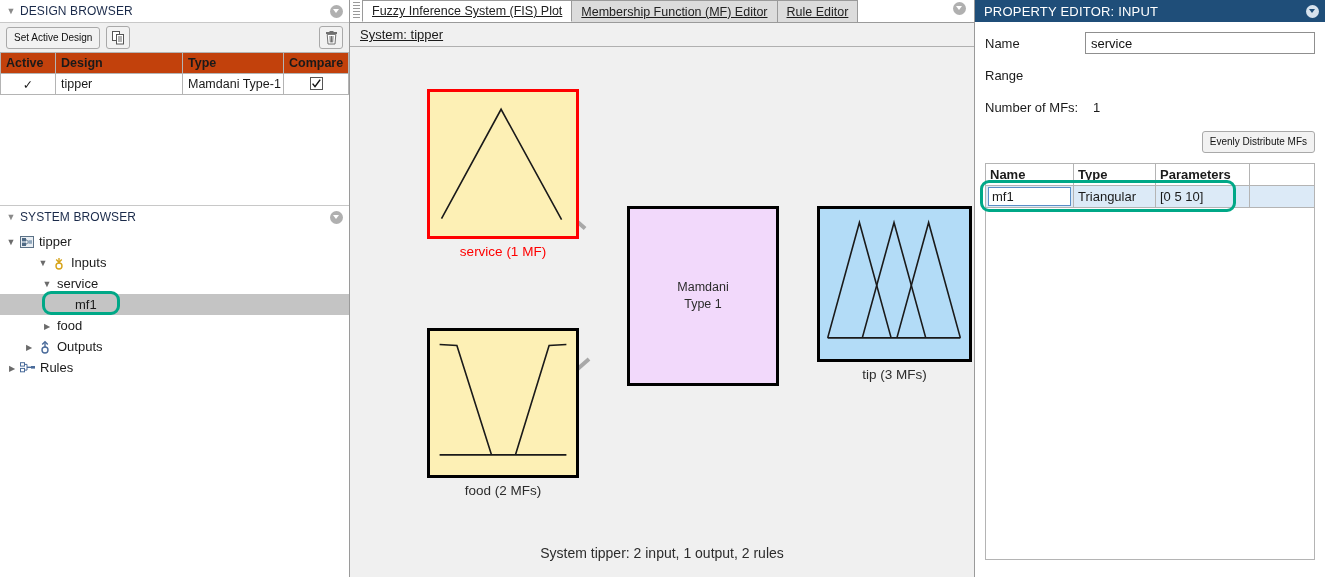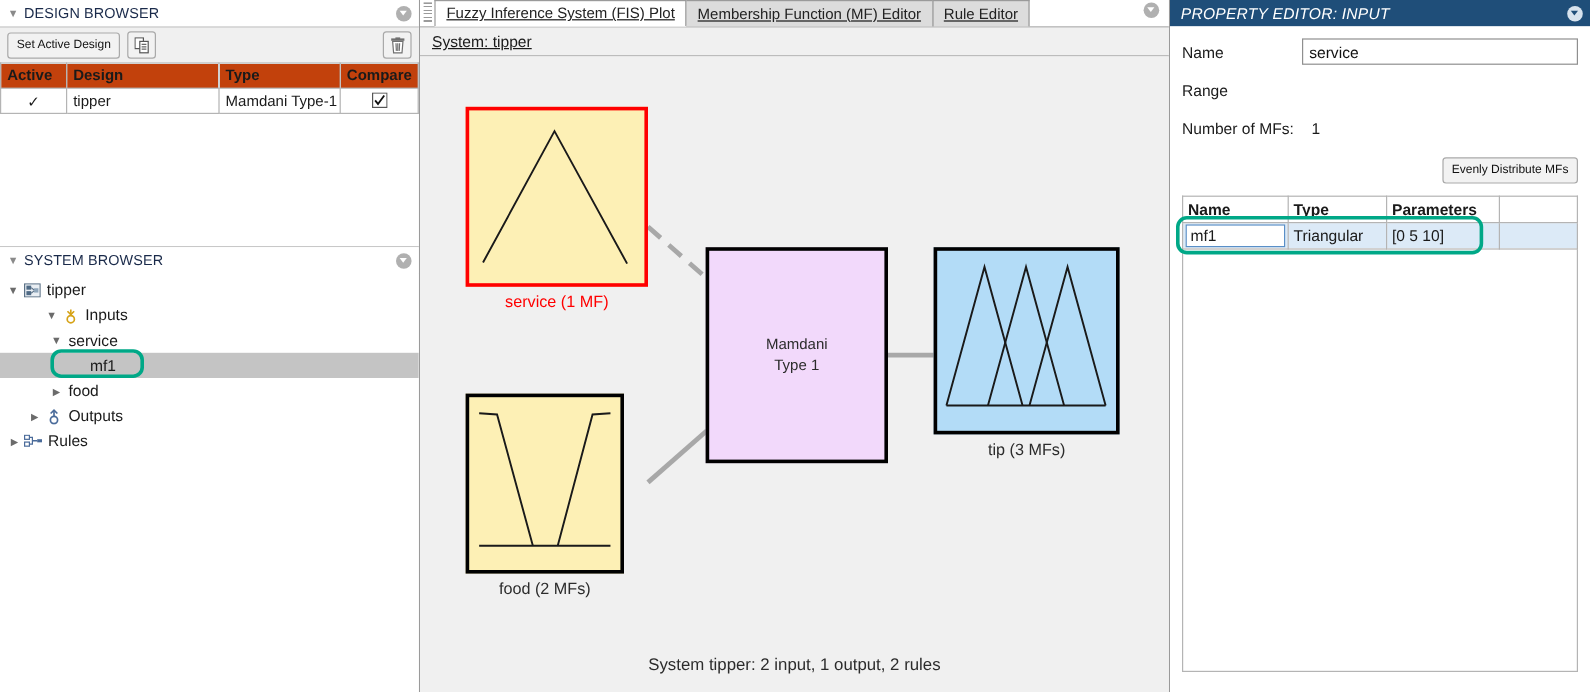"PROPERTY EDITOR: INPUT" .pe-head { font-style: italic -> none }
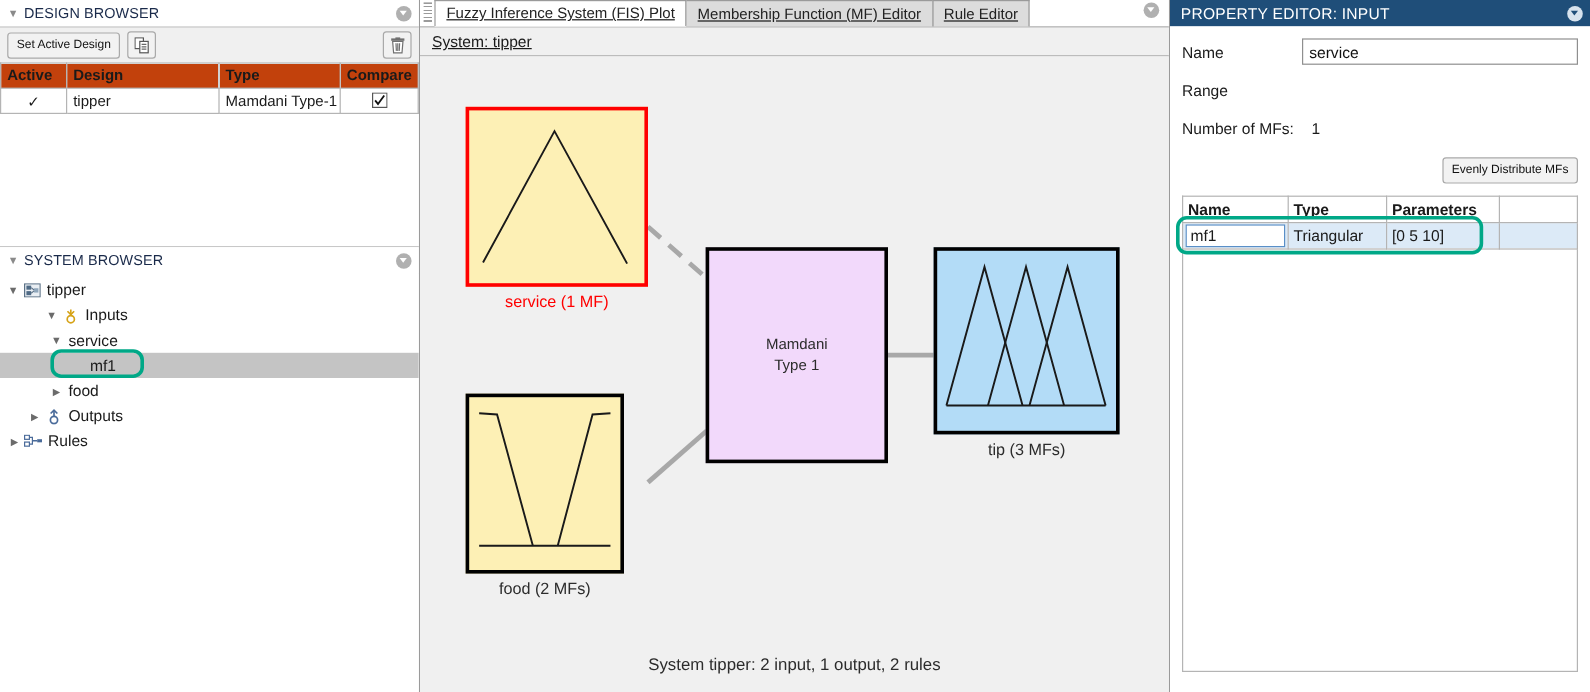"service (1 MF)" .fisblock { margin-left: none -> 39px }
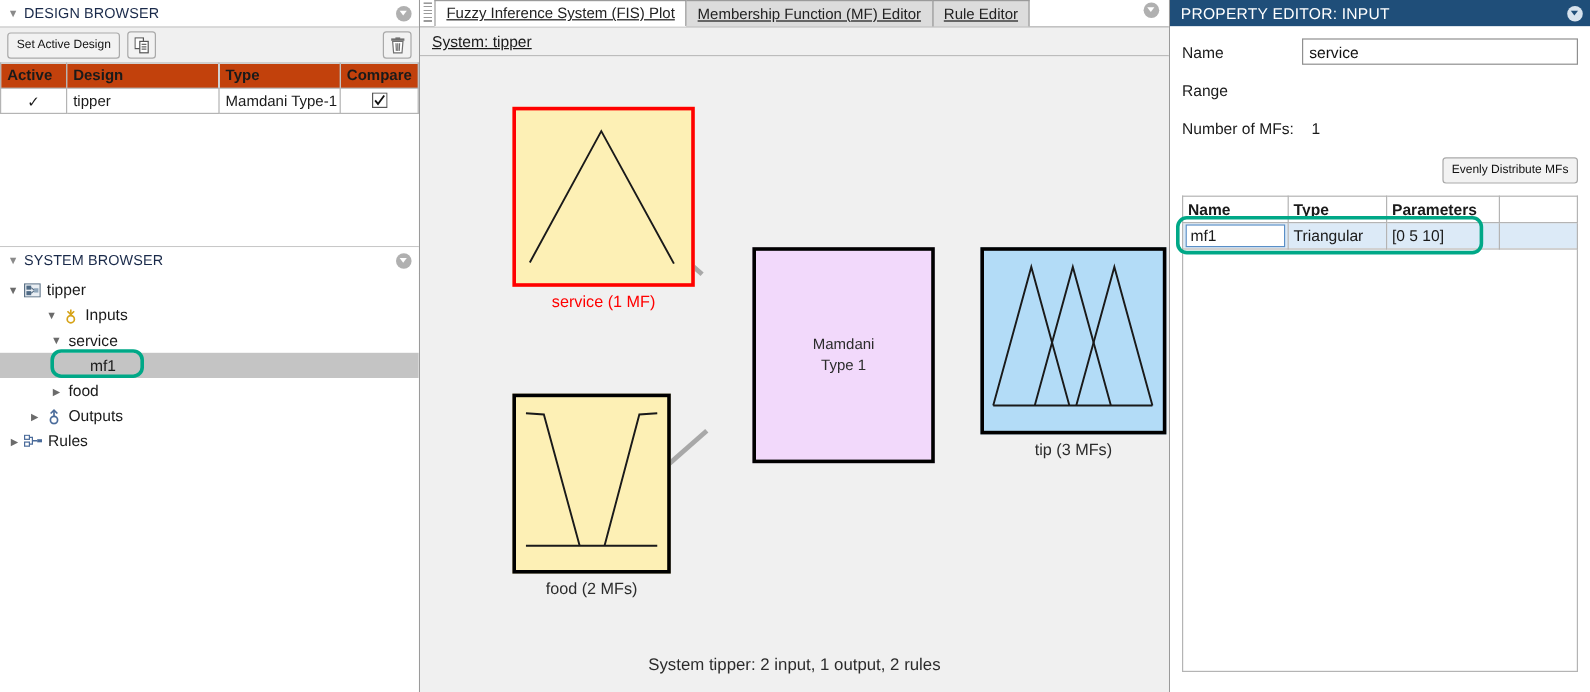"food (2 MFs)" div.fisblock { width: 132px -> 152px }
